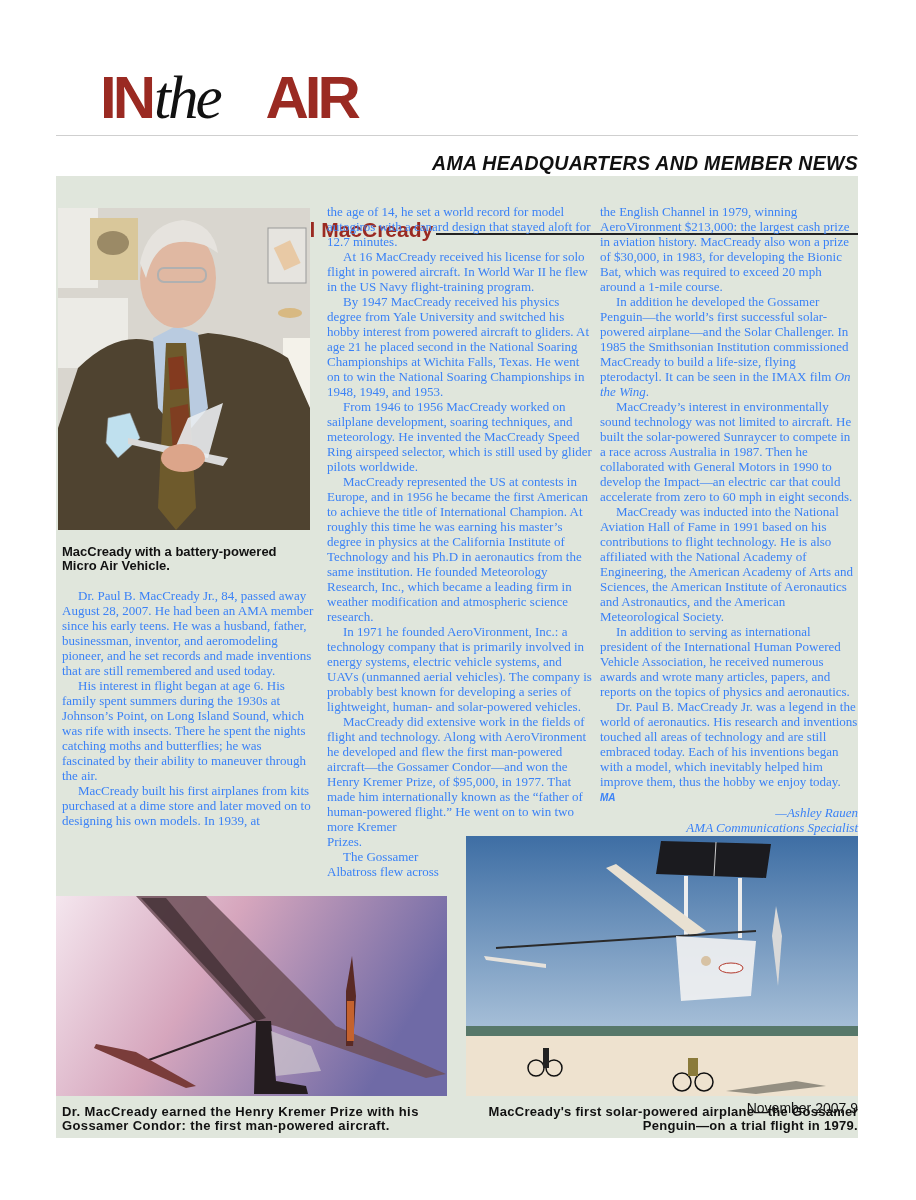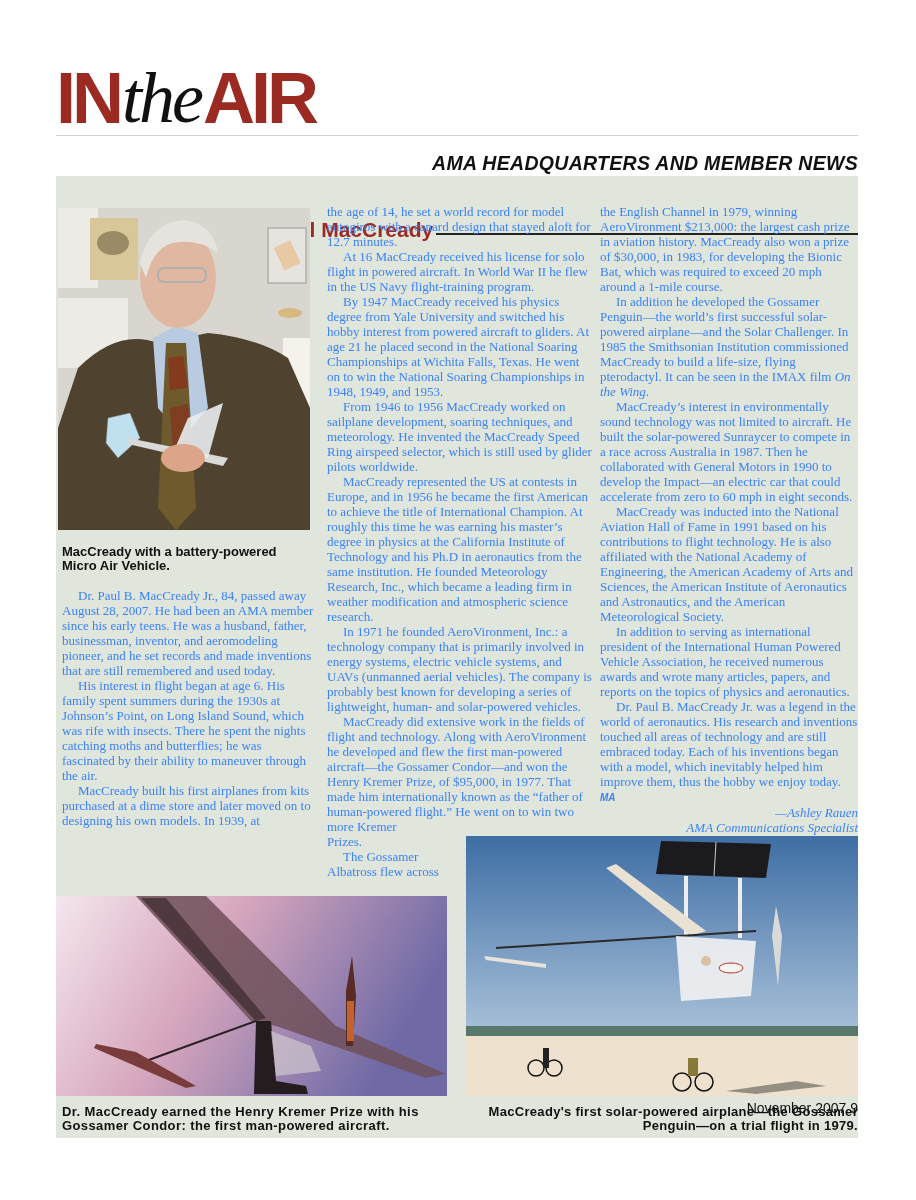"IN" .mh-in, .mh-air { font-size: 72px -> 60px; margin-left: none -> 44px }
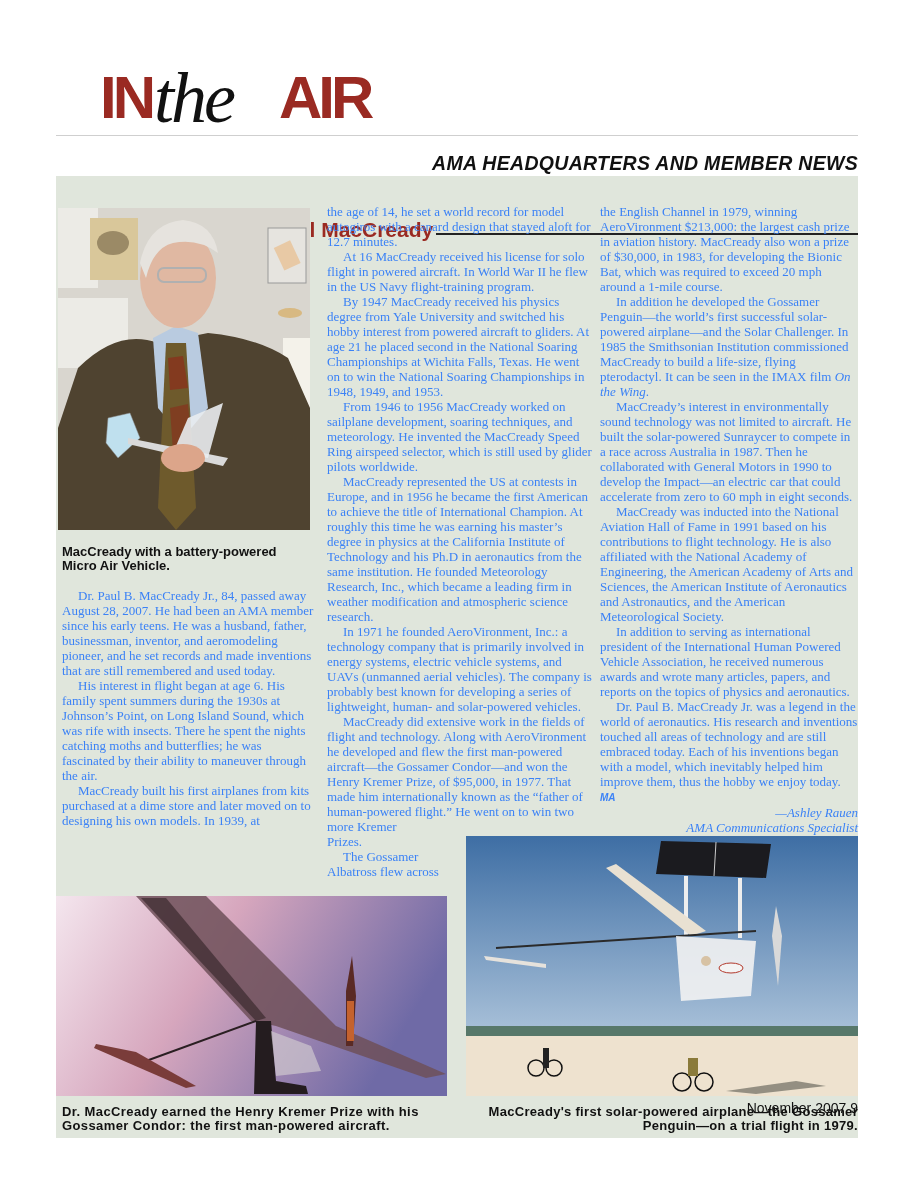"the" .mh-the { font-size: 72px -> 61px }
